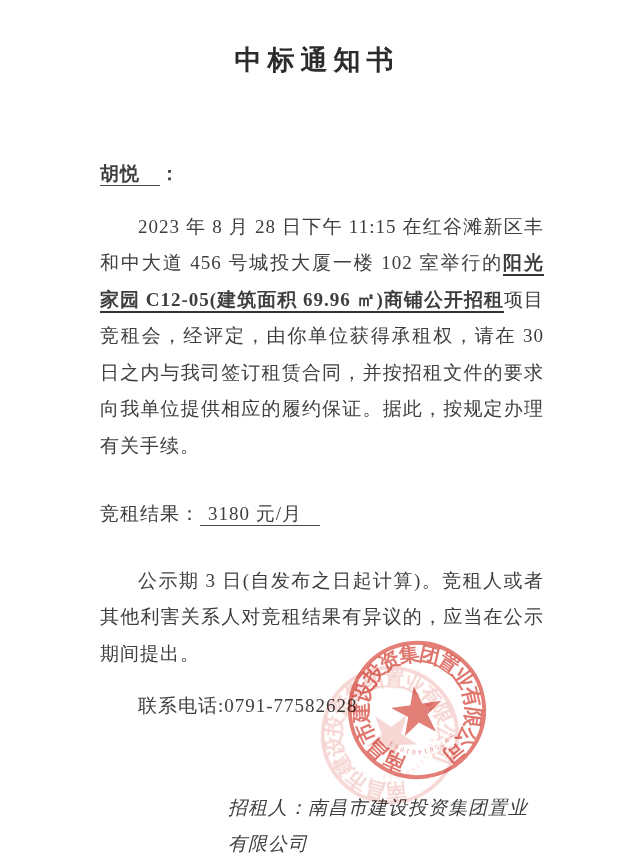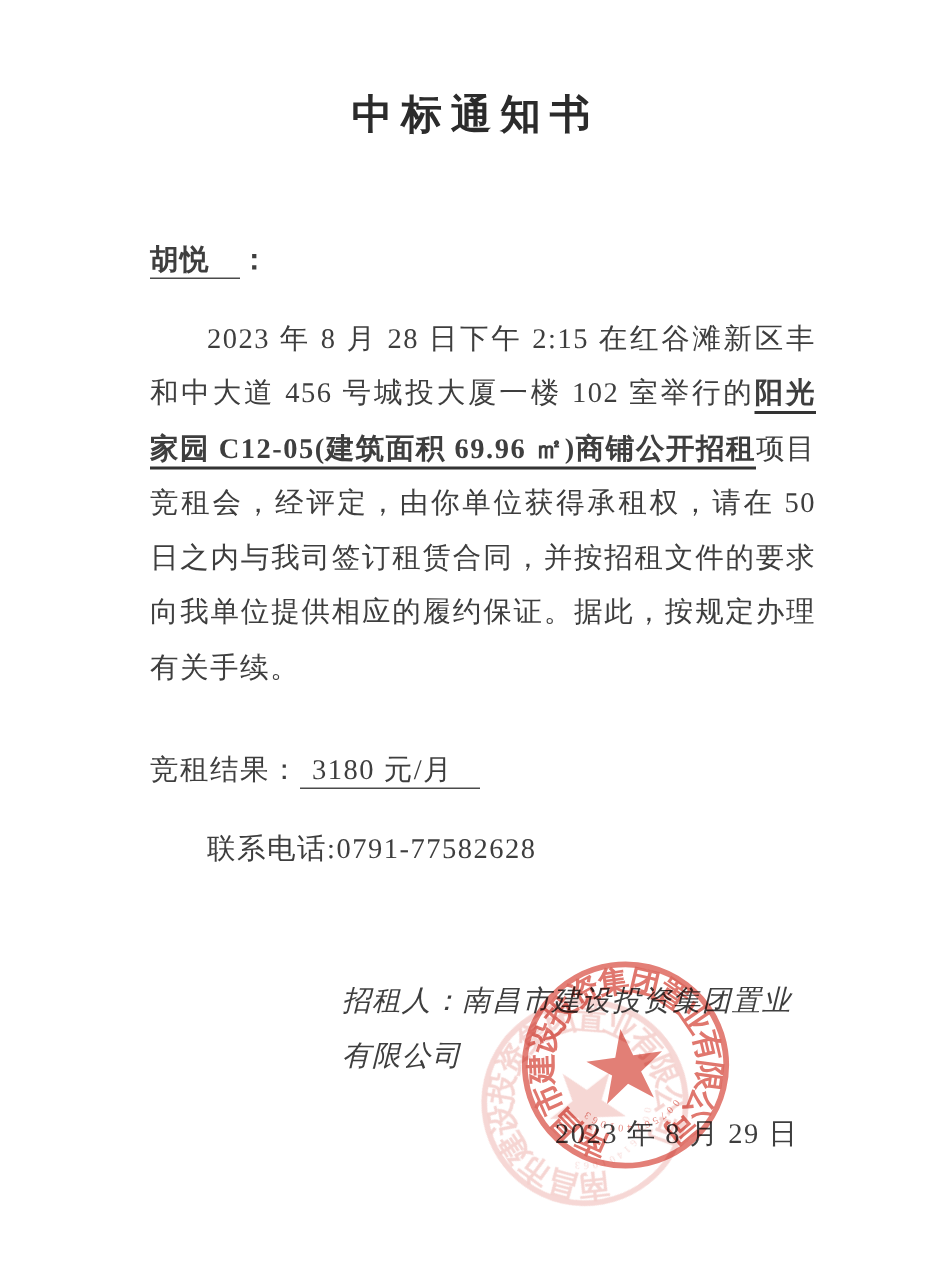"中标通知书" .doc-title { top: 58px -> 42px }
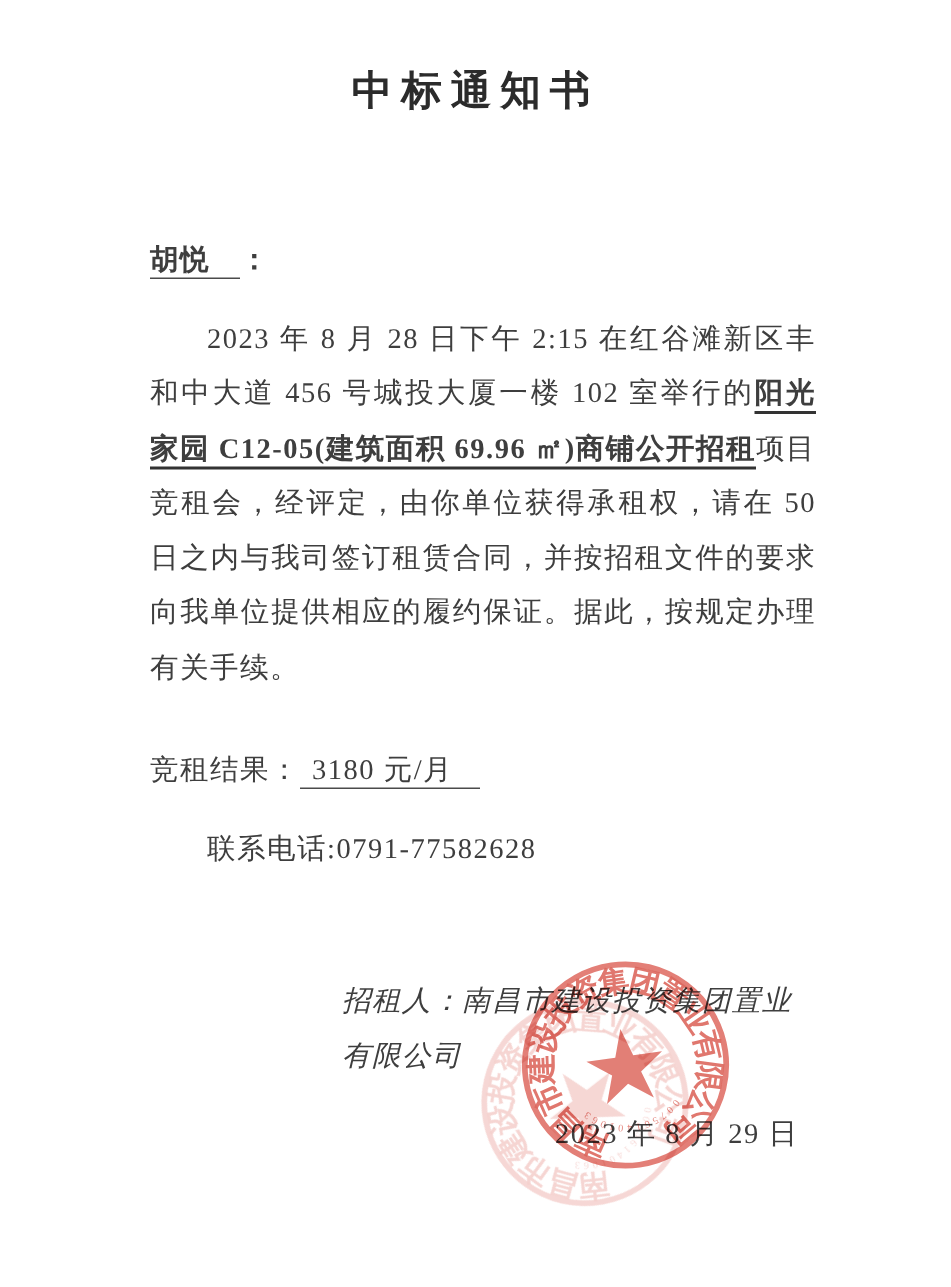"2023 年 8 月 28" span { text: 2:15 -> 11:15 }
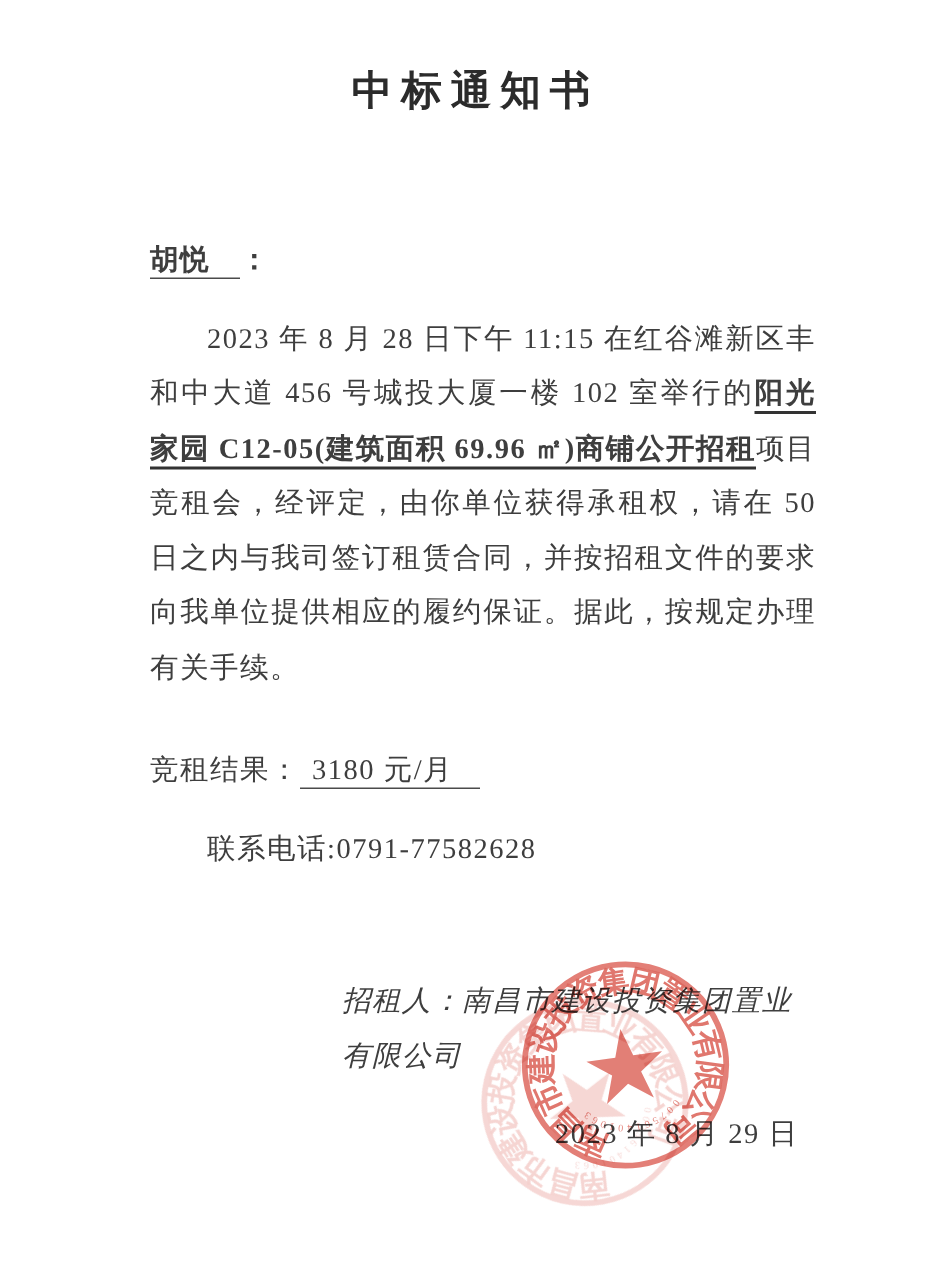"项目竞租会，经评定，由你单位获得承租权，请在 50" span { text: 50 -> 30 }
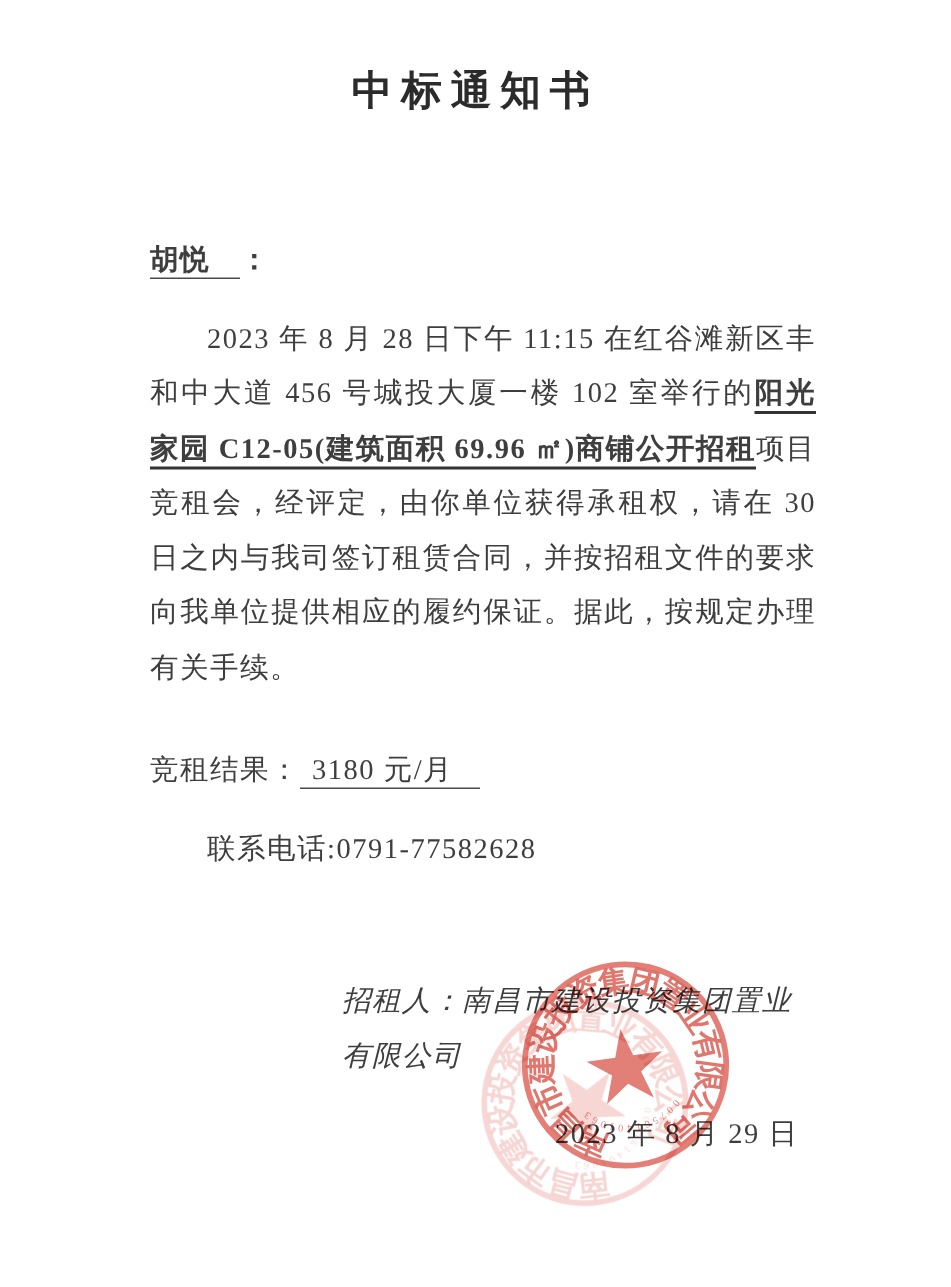"公示期 3" p.para2 { html: none -> <p>公示期 3 日(自发布之日起计算)。竞租人或者其他利害关系人对竞租结果有异议的，应当在公示期间提出。</p> }
